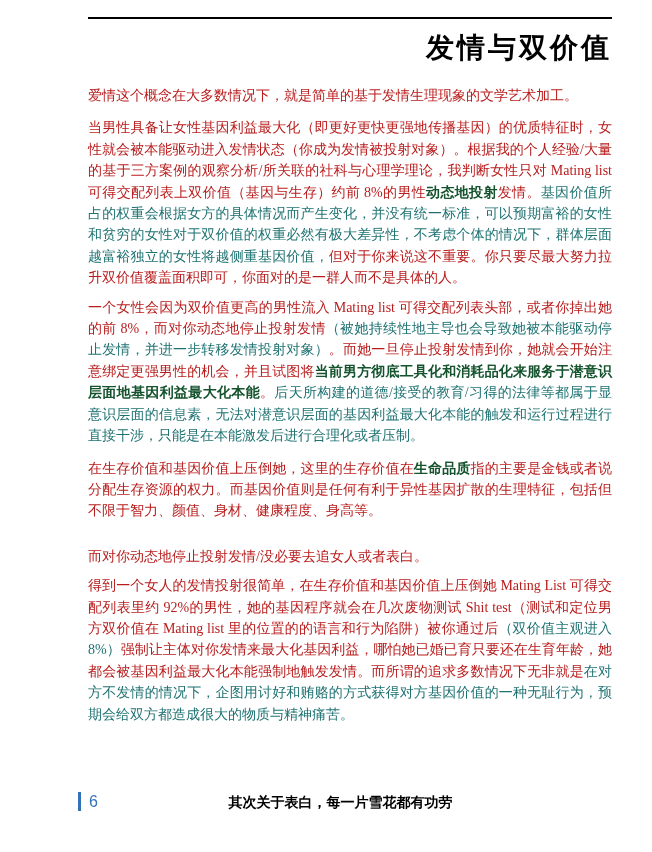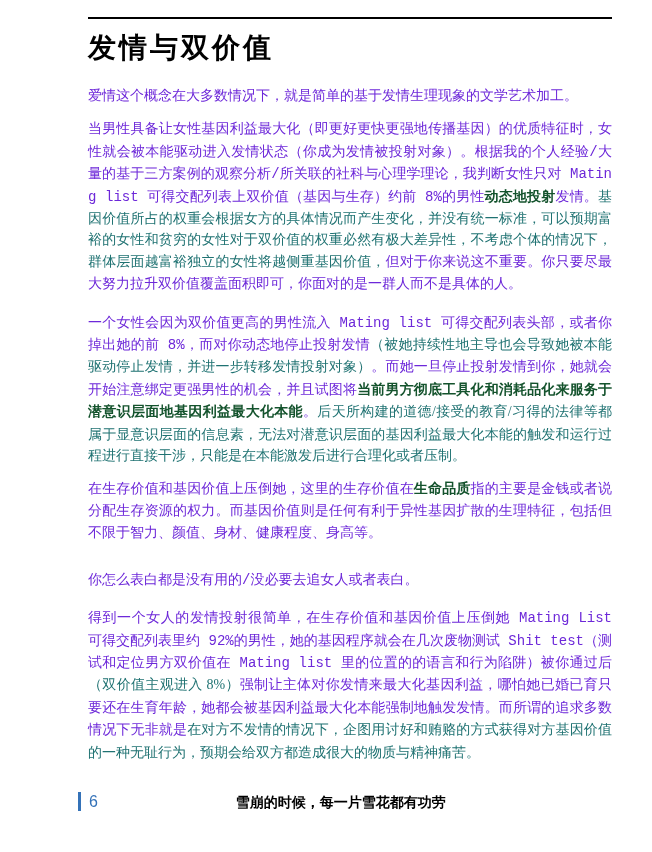"发情与双价值" .doc-title { text-align: none -> right }
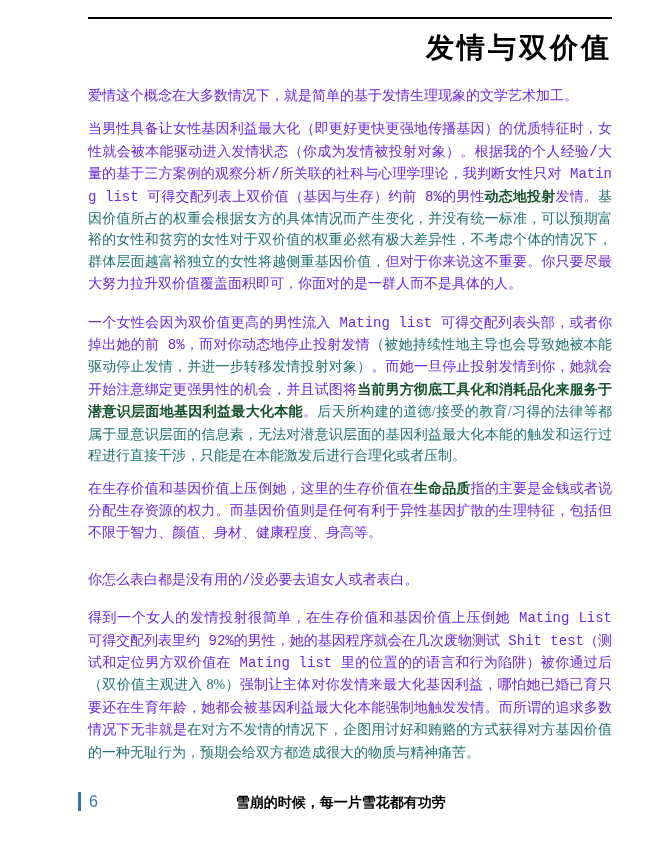"爱情这个概念在大多数情况下，就是简单的基于发情生理现象的文学艺术加工。" .run-n { color: #6d28d9 -> #b91c1c; font-family: Liberation Mono, monospace -> none }
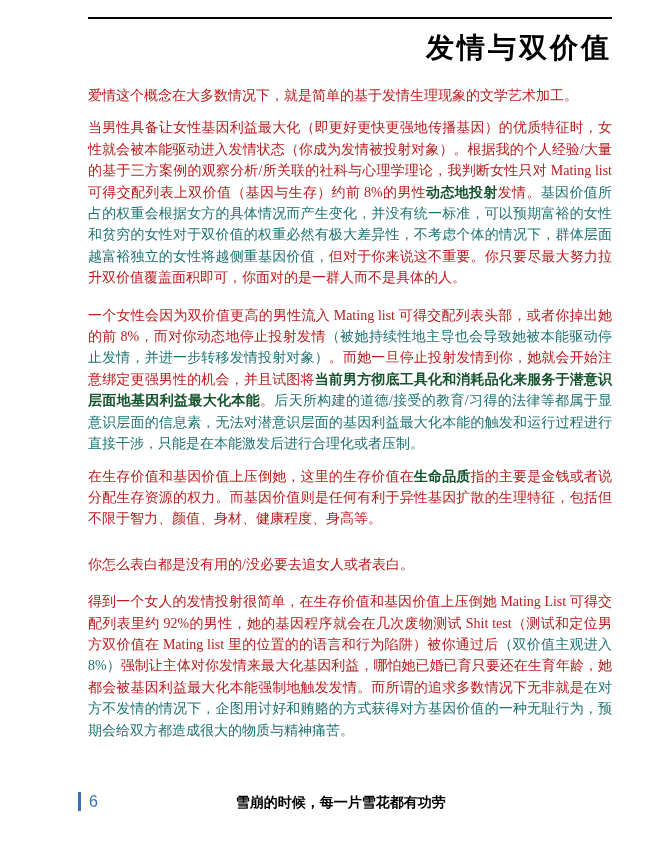"一个女性会因为双价值更高的男性流入 Mating list" .gap-none { margin-top: 16px -> 8px }
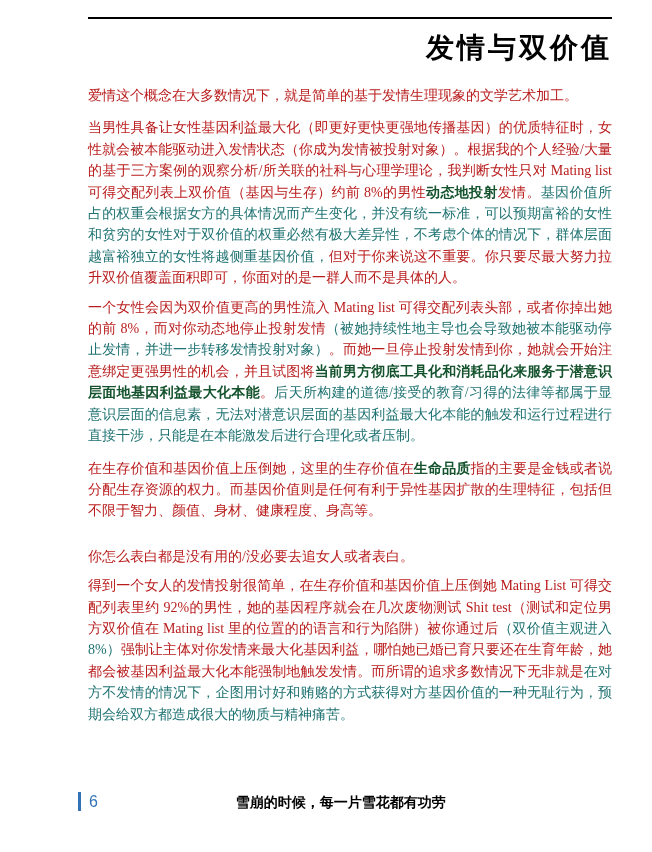"你怎么表白都是没有用的/没必要去追女人或者表白。" span.run-n { text: 你怎么表白都是没有用的/ -> 而对你动态地停止投射发情/ }
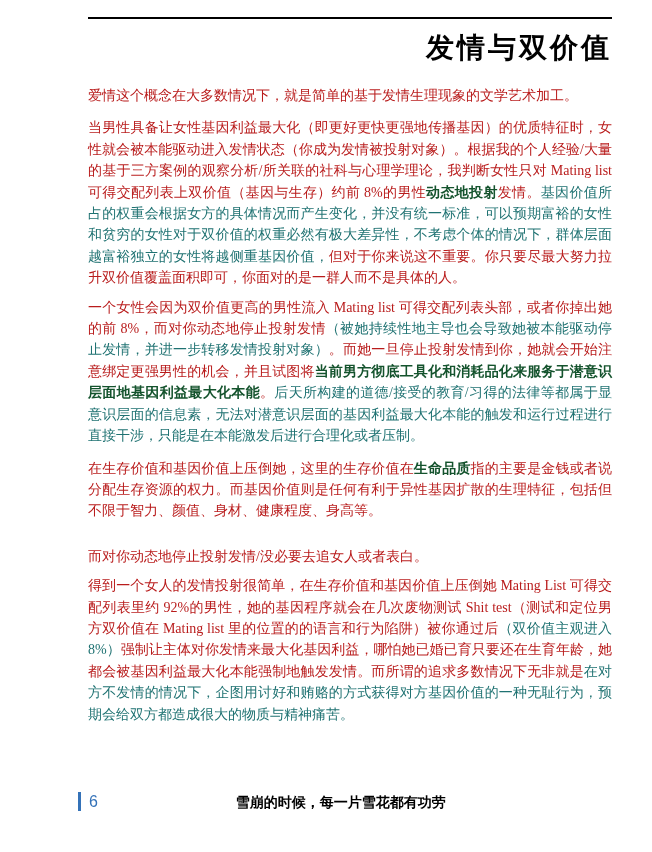"雪崩的时候，每一片雪花都有功劳" div.footer-motto { text: 雪崩的时候 -> 其次关于表白 }
